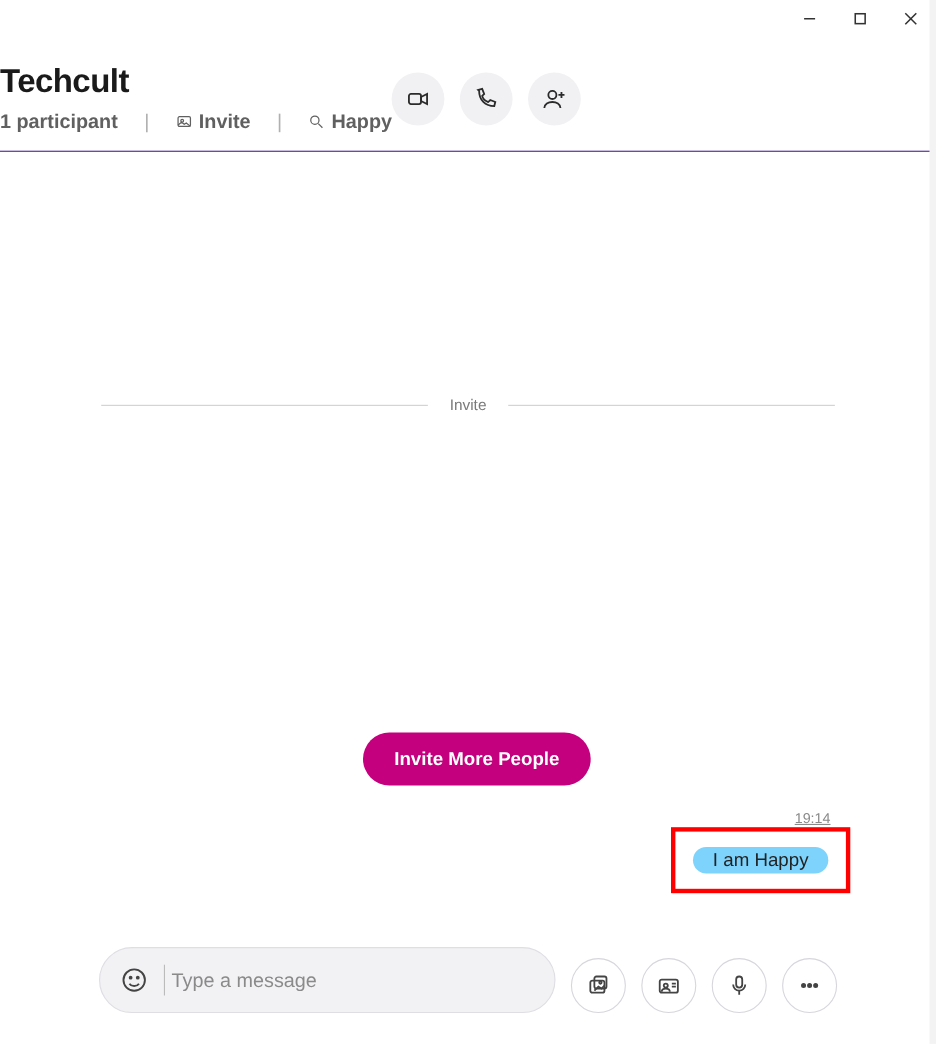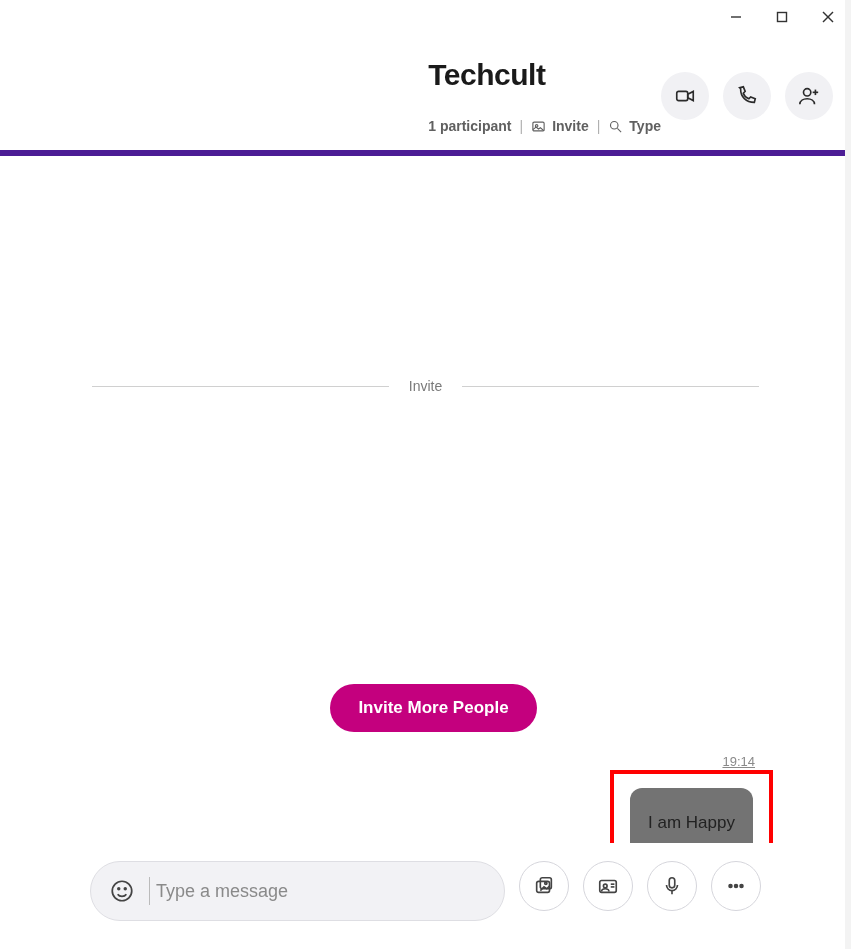"Techcult" .header { border-bottom: 6px solid #4c1d95 -> 1px solid #4c1d95; justify-content: flex-end -> flex-start; padding: 28px 18px 16px 12px -> 28px 18px 16px 0 }
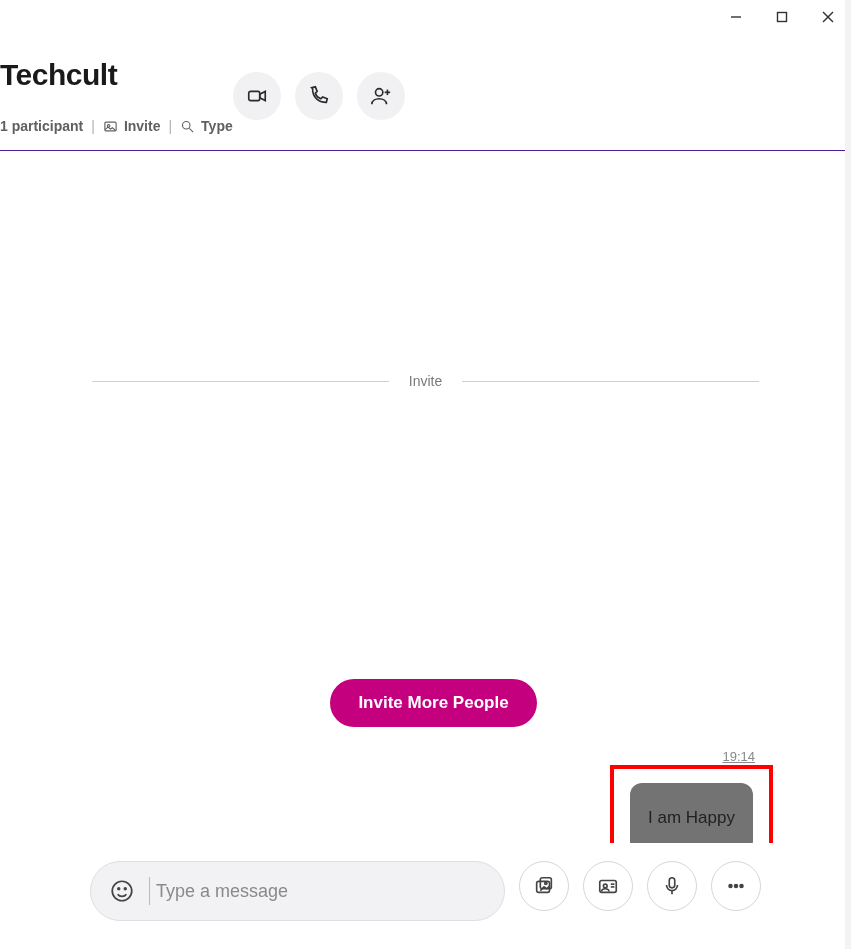"1 participant" .sub-row { font-size: 14px -> 18px; gap: 8px -> 24px; margin-top: 18px -> none }
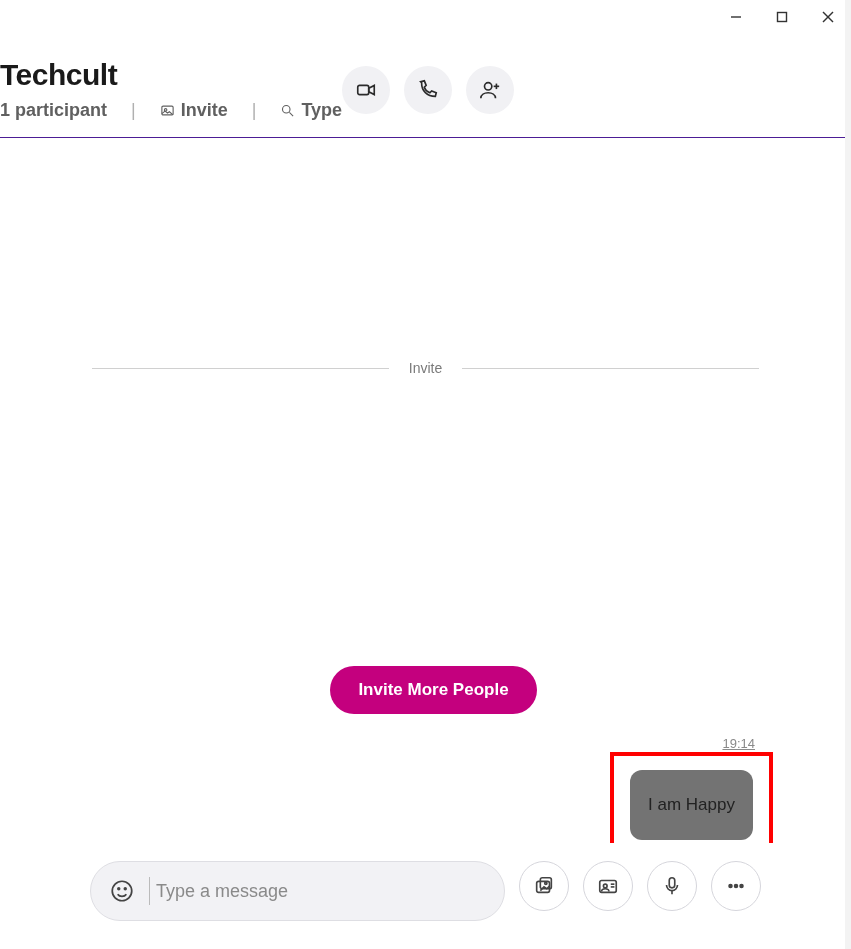"Type" span { text: Type -> Happy }
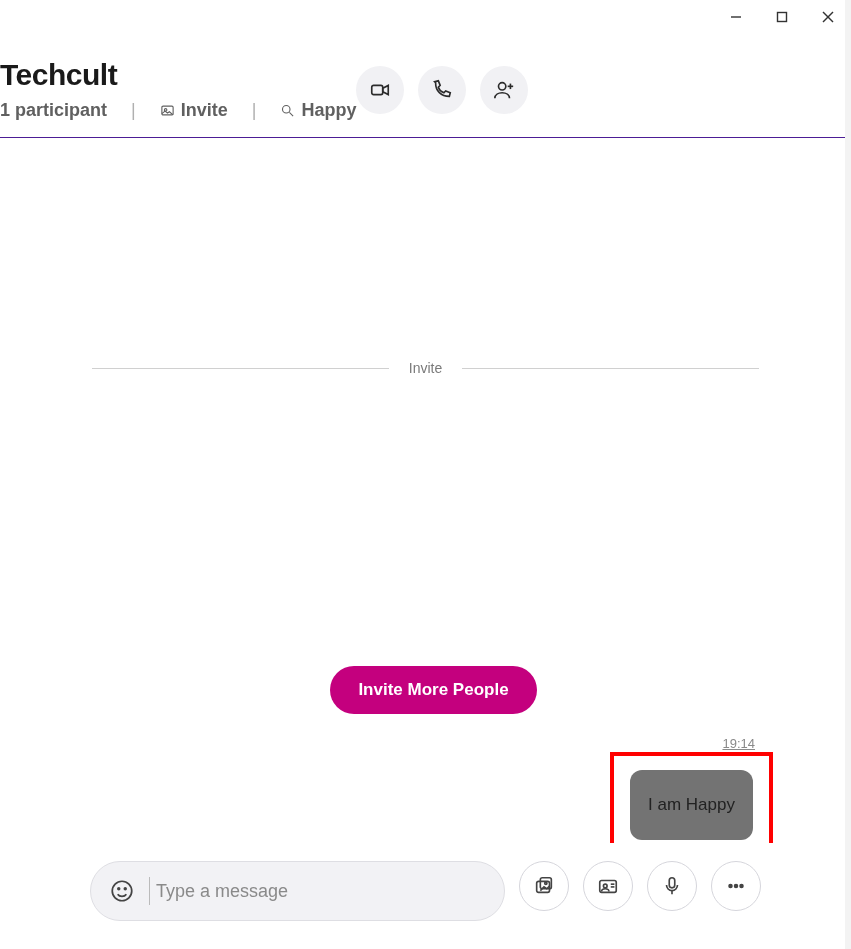"I am Happy" .bubble { background: #737373 -> #7dd3fc; padding: 25px 18px -> 2px 18px }
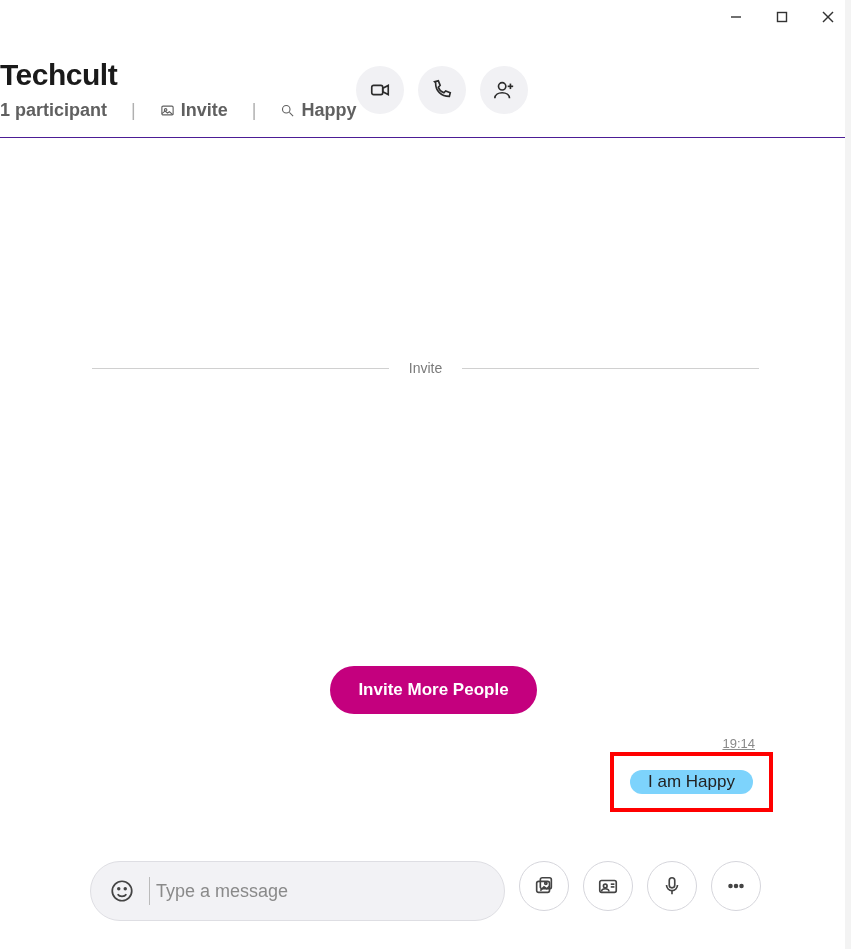"Type a message" .composer { align-items: flex-start -> flex-end }
